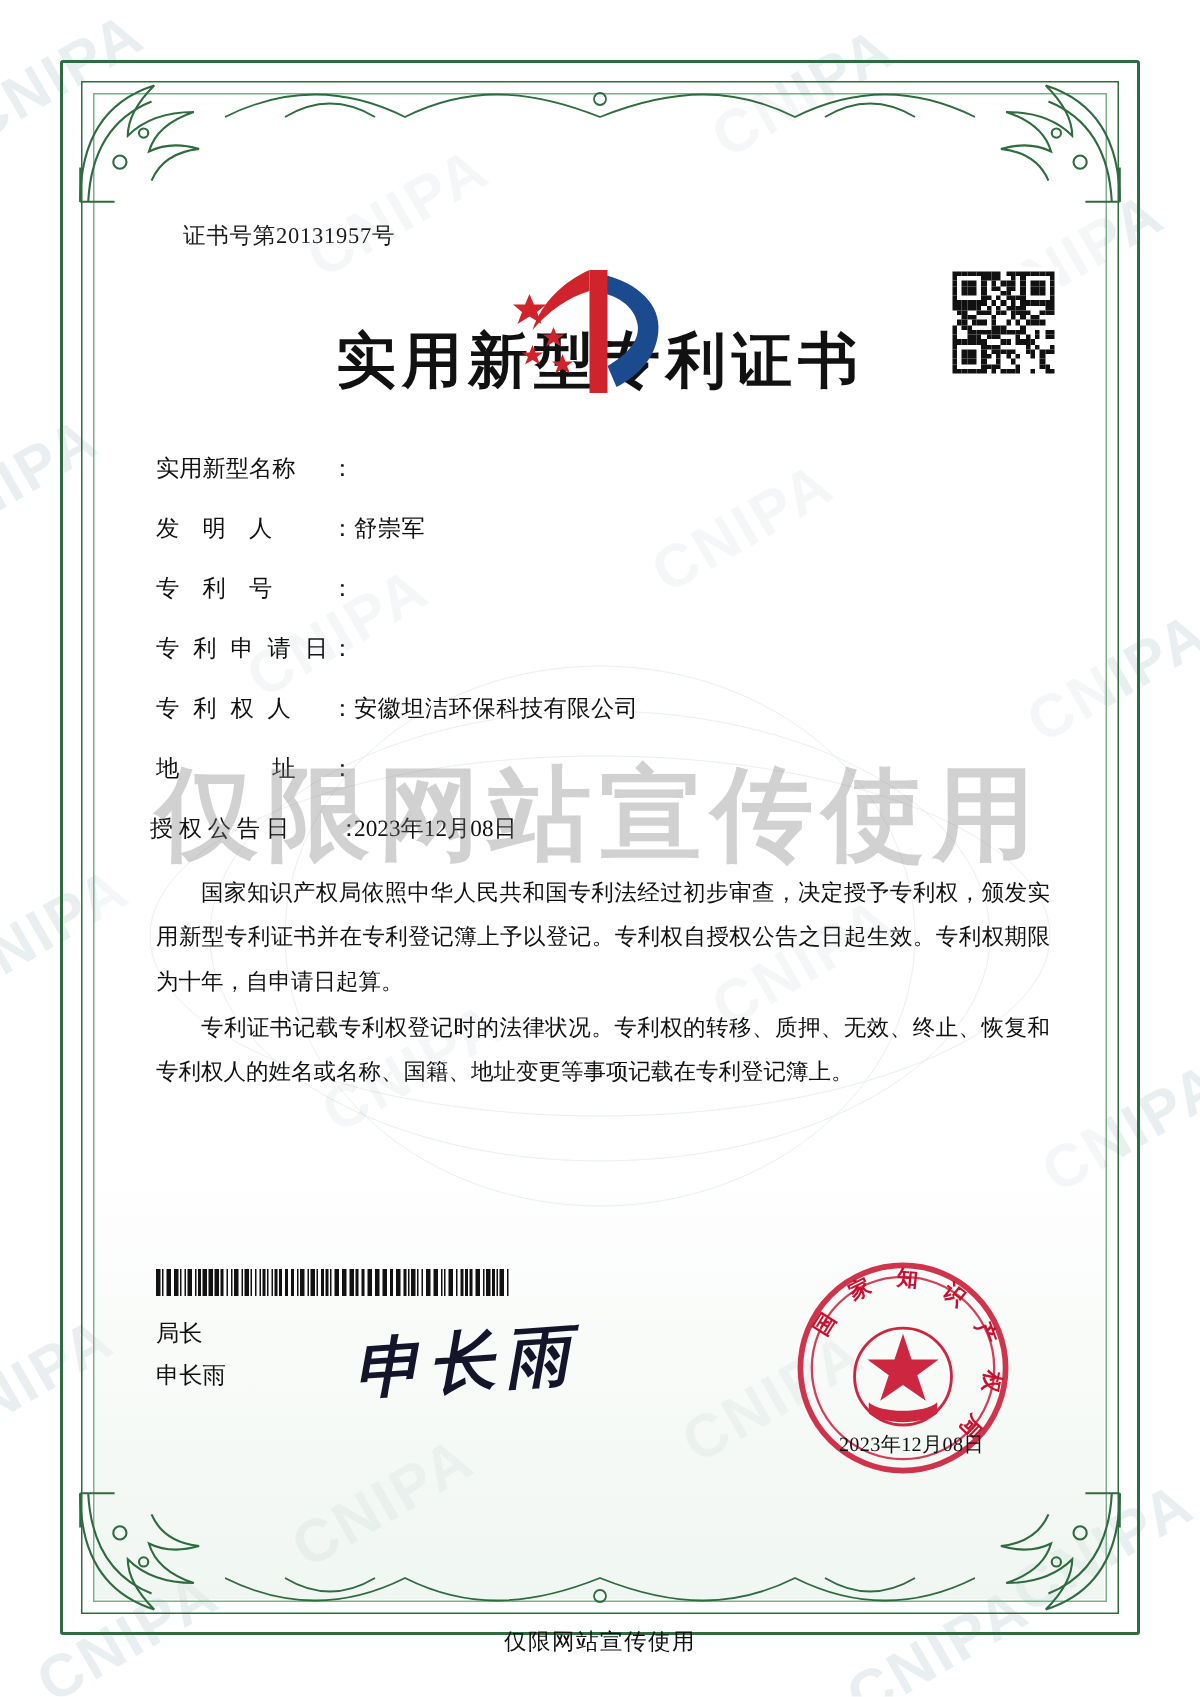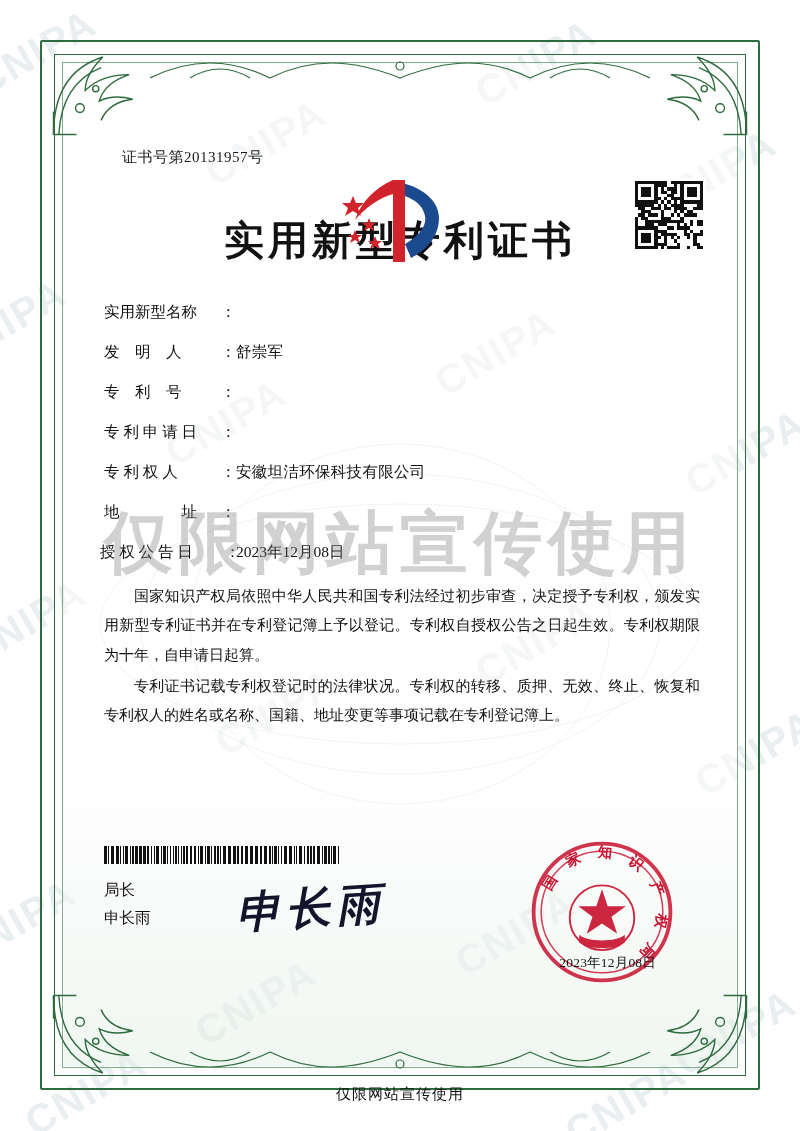"实用新型名称" .lbl { font-family: none -> Liberation Mono, monospace }
